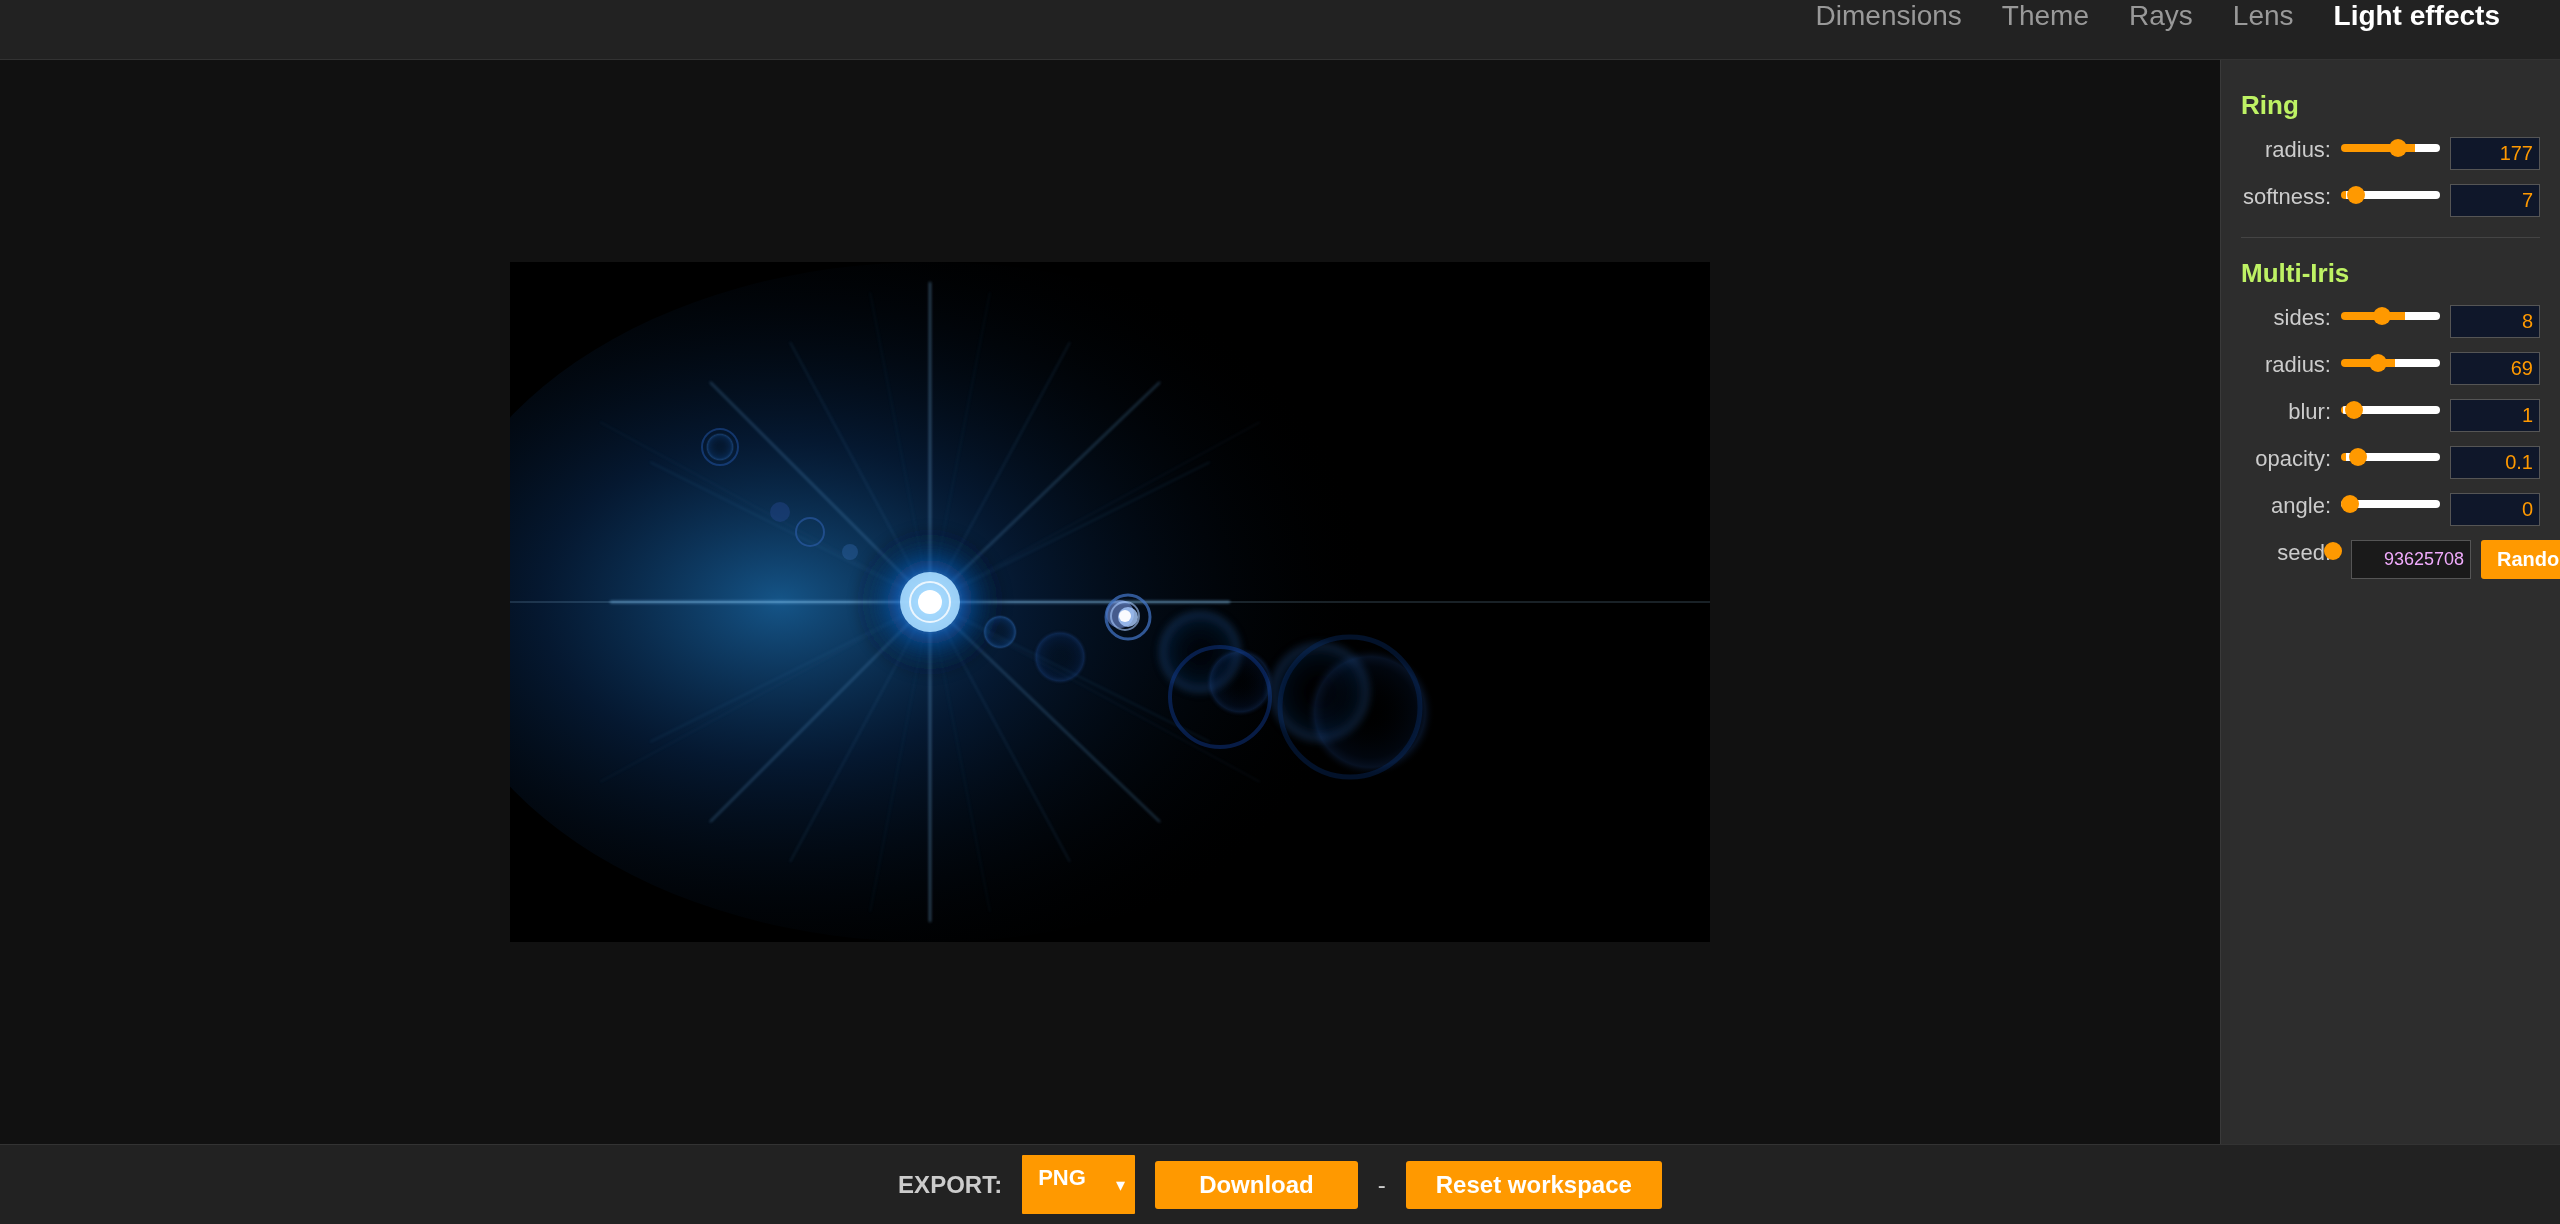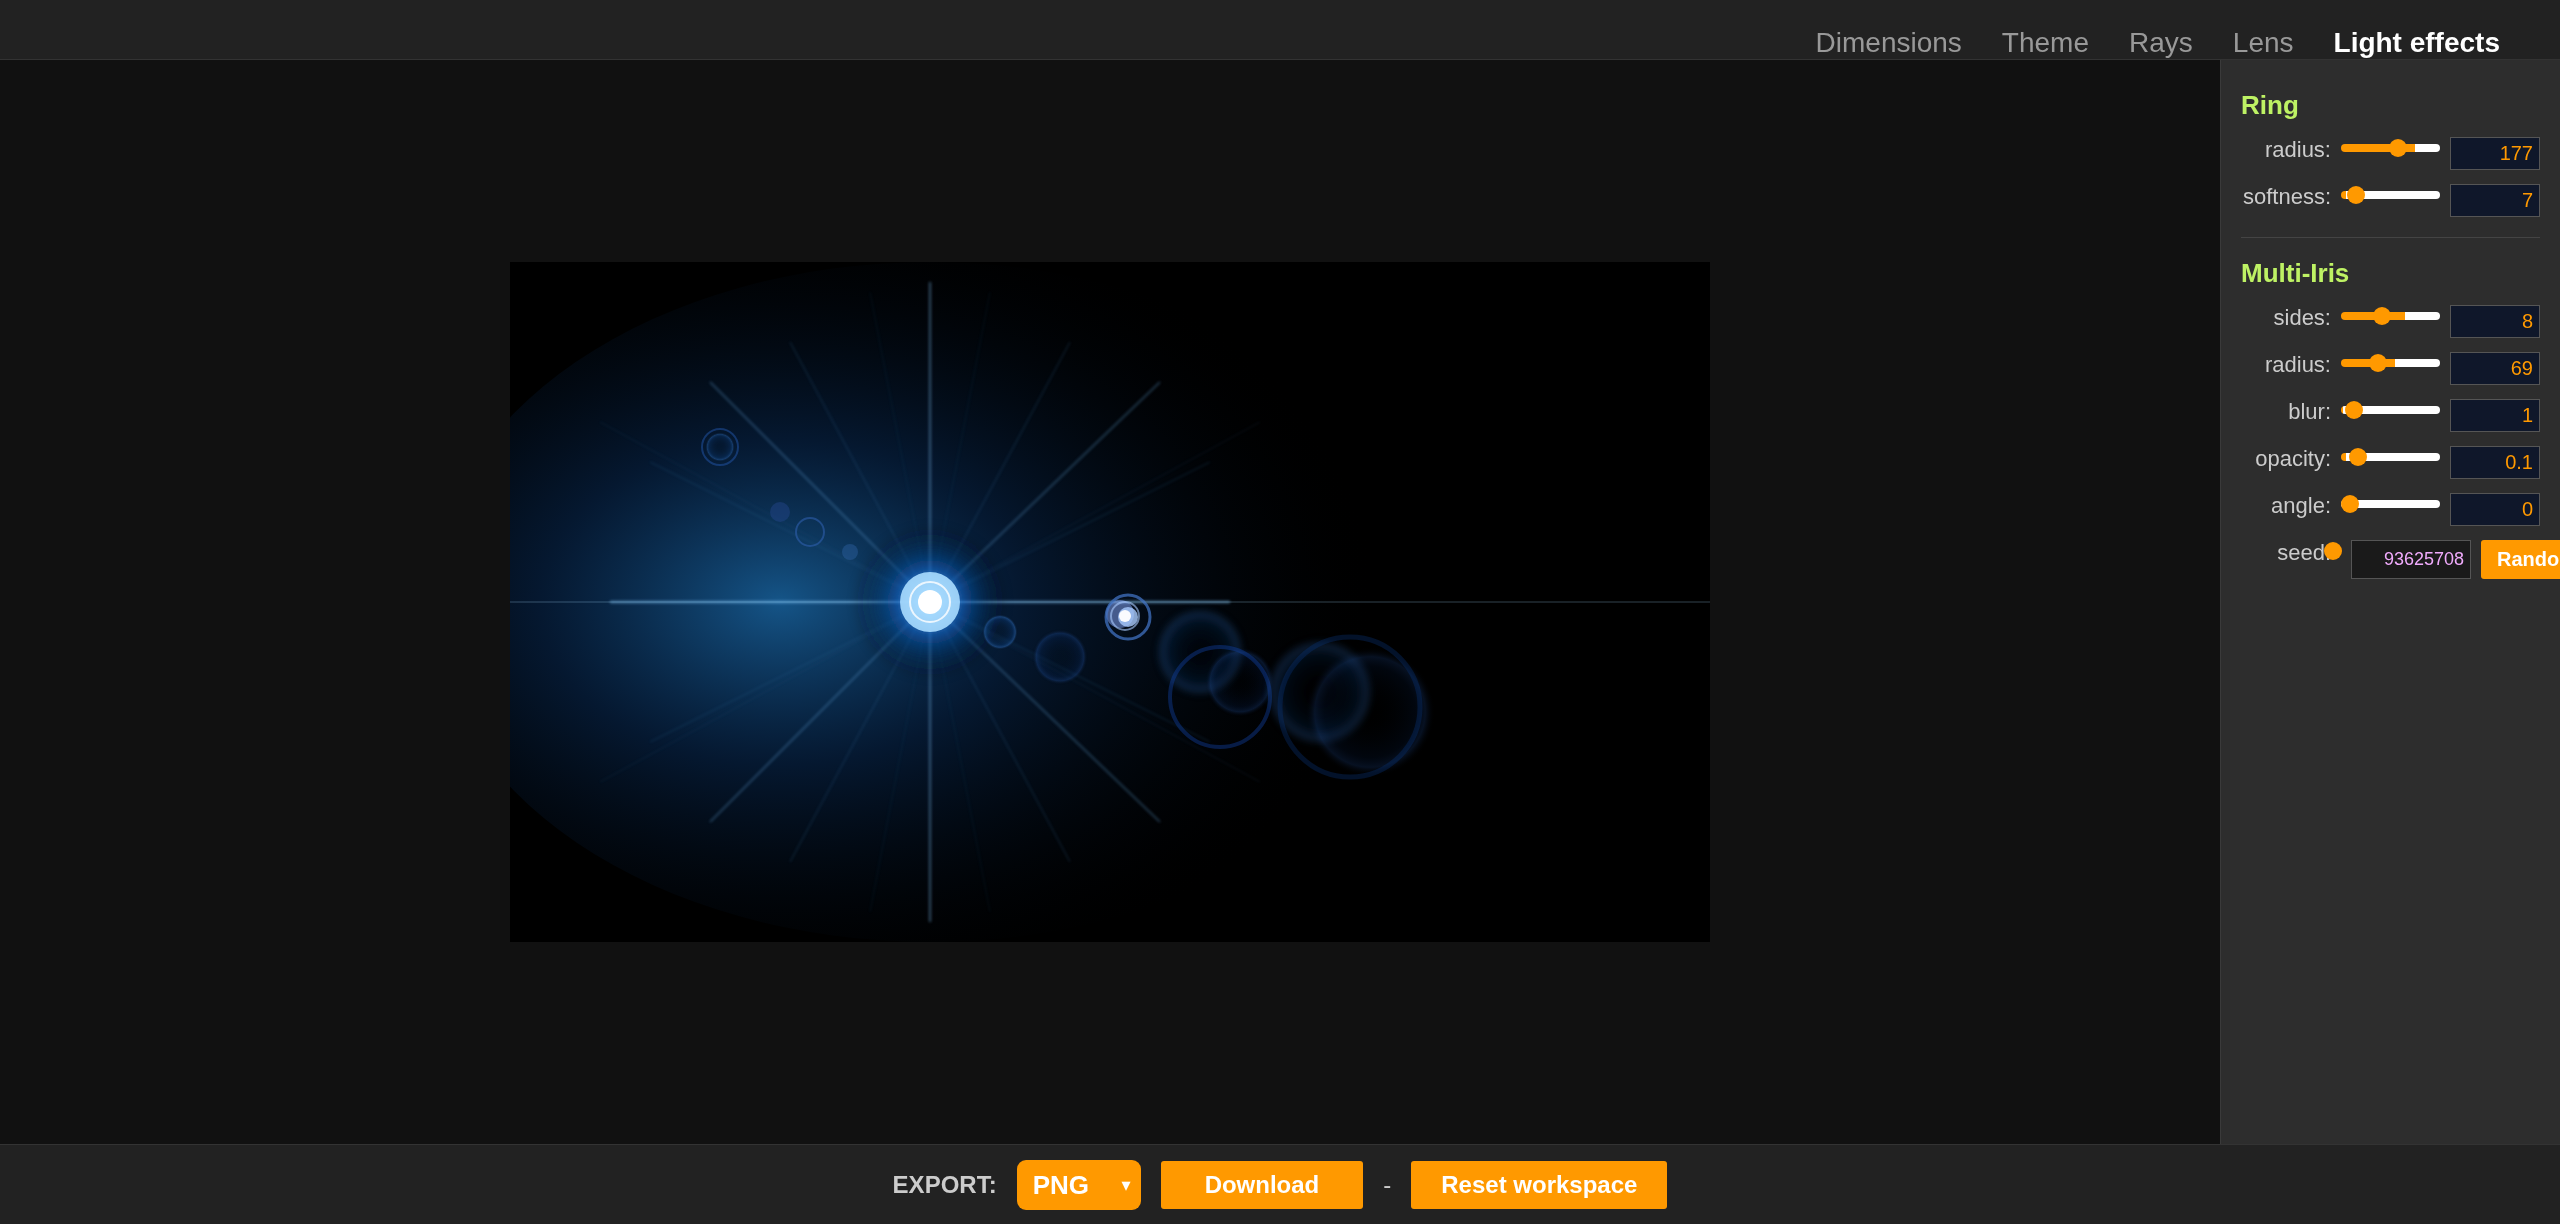"Dimensions" .top-nav { align-items: flex-end -> flex-start }
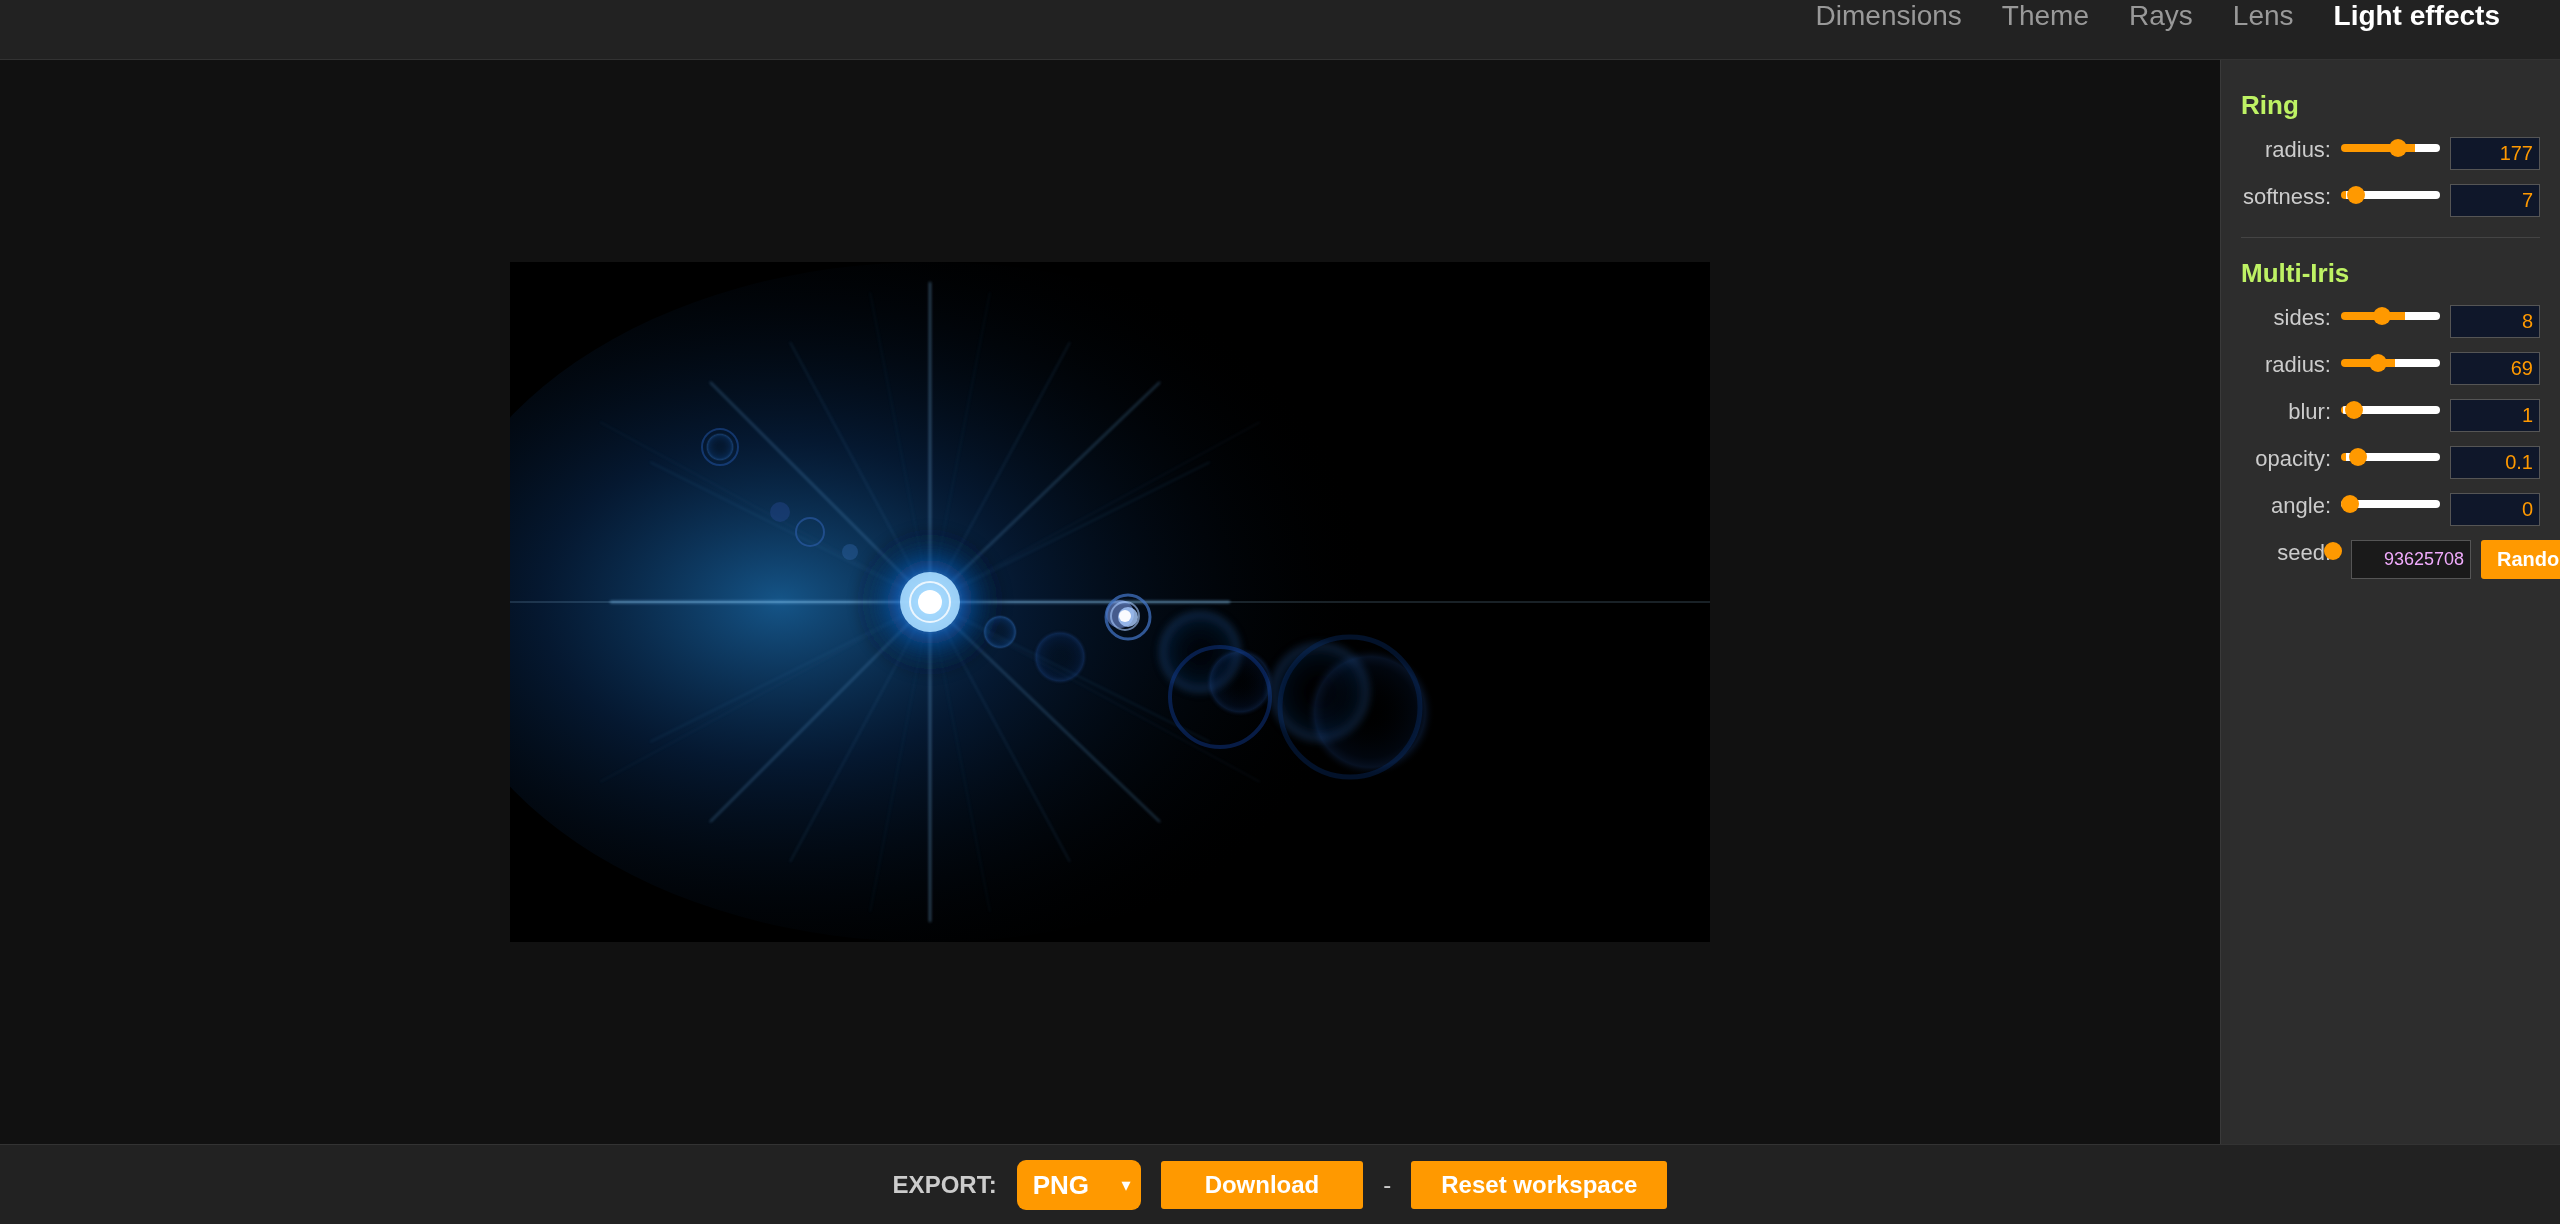"PNG" .format-select { border-radius: 9px -> 1px; font-size: 26px -> 22px; padding: 10px 36px 10px 16px -> 10px 36px 24px 16px }
